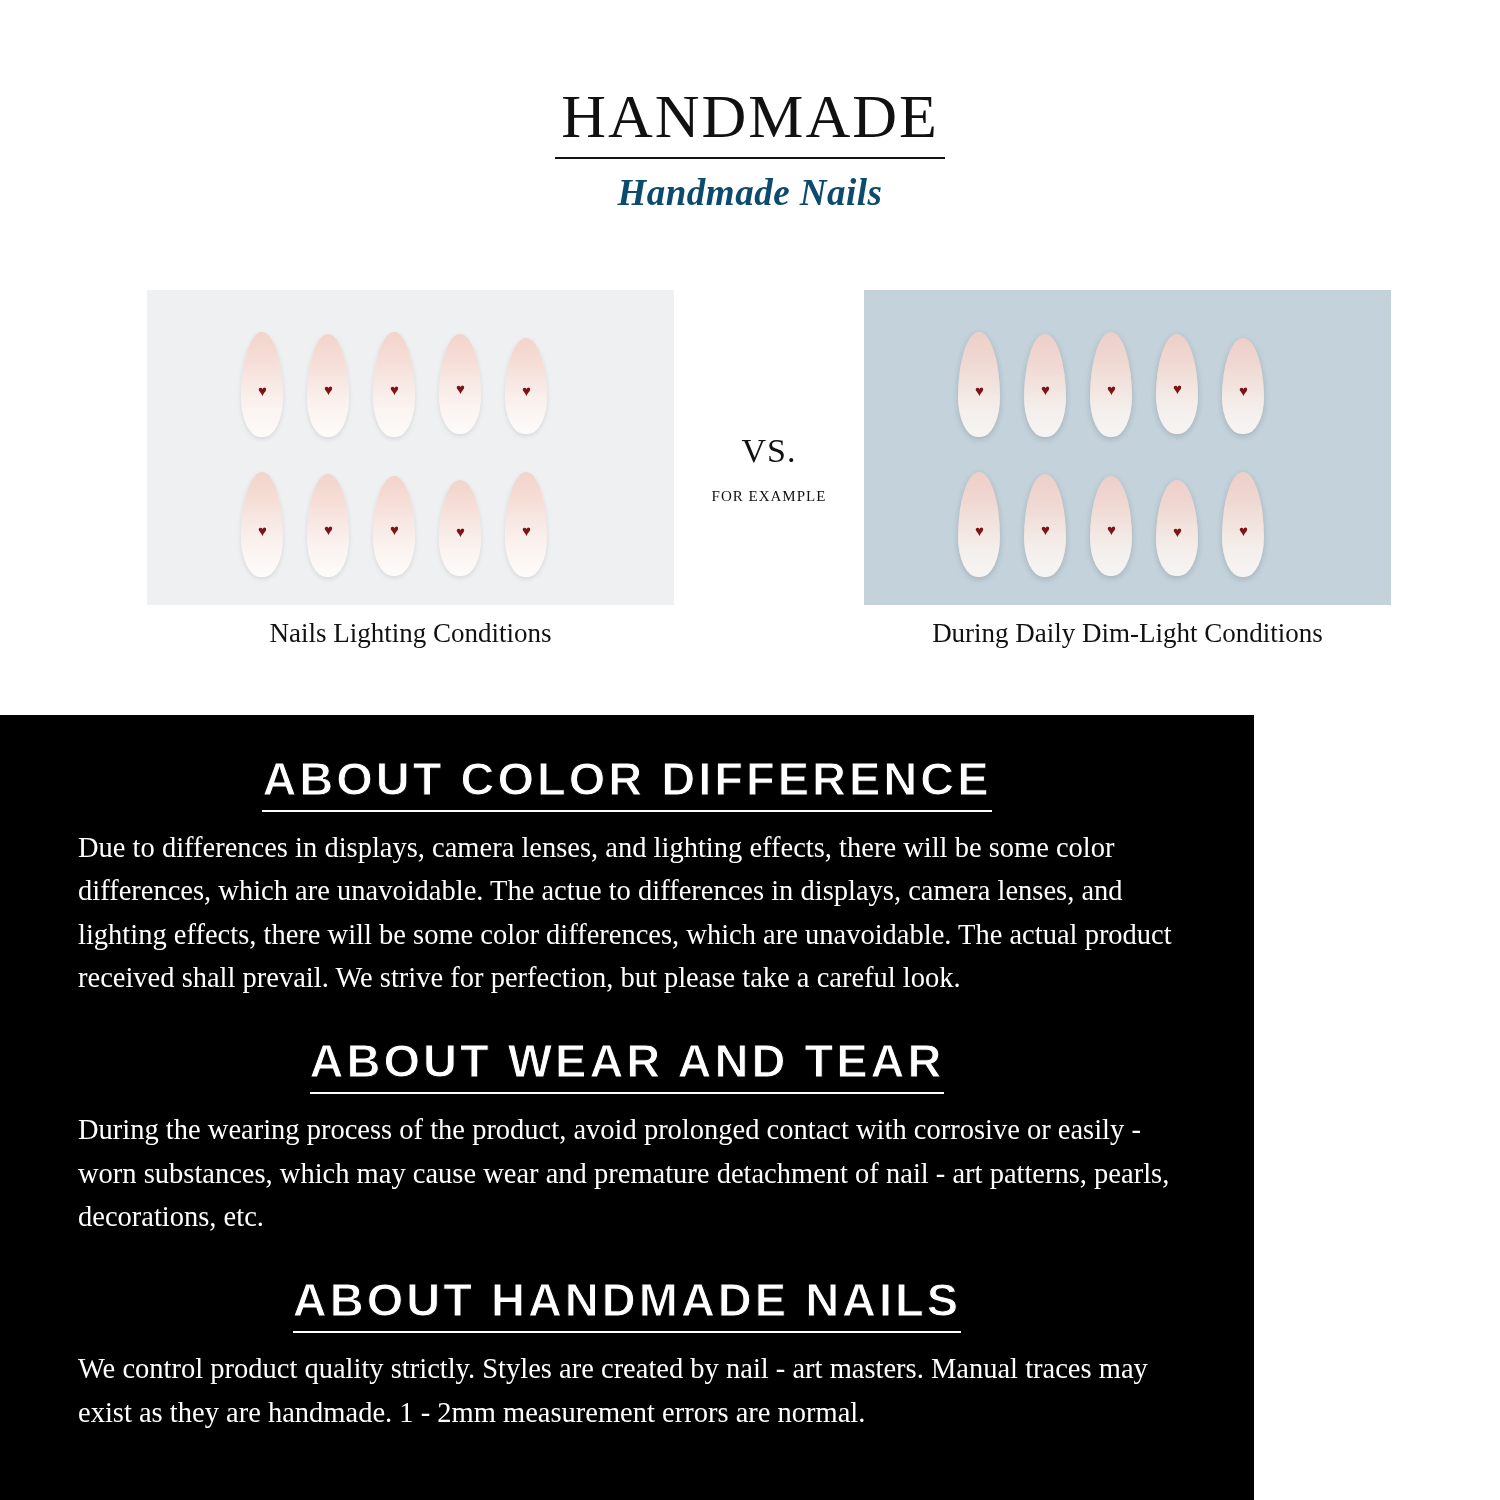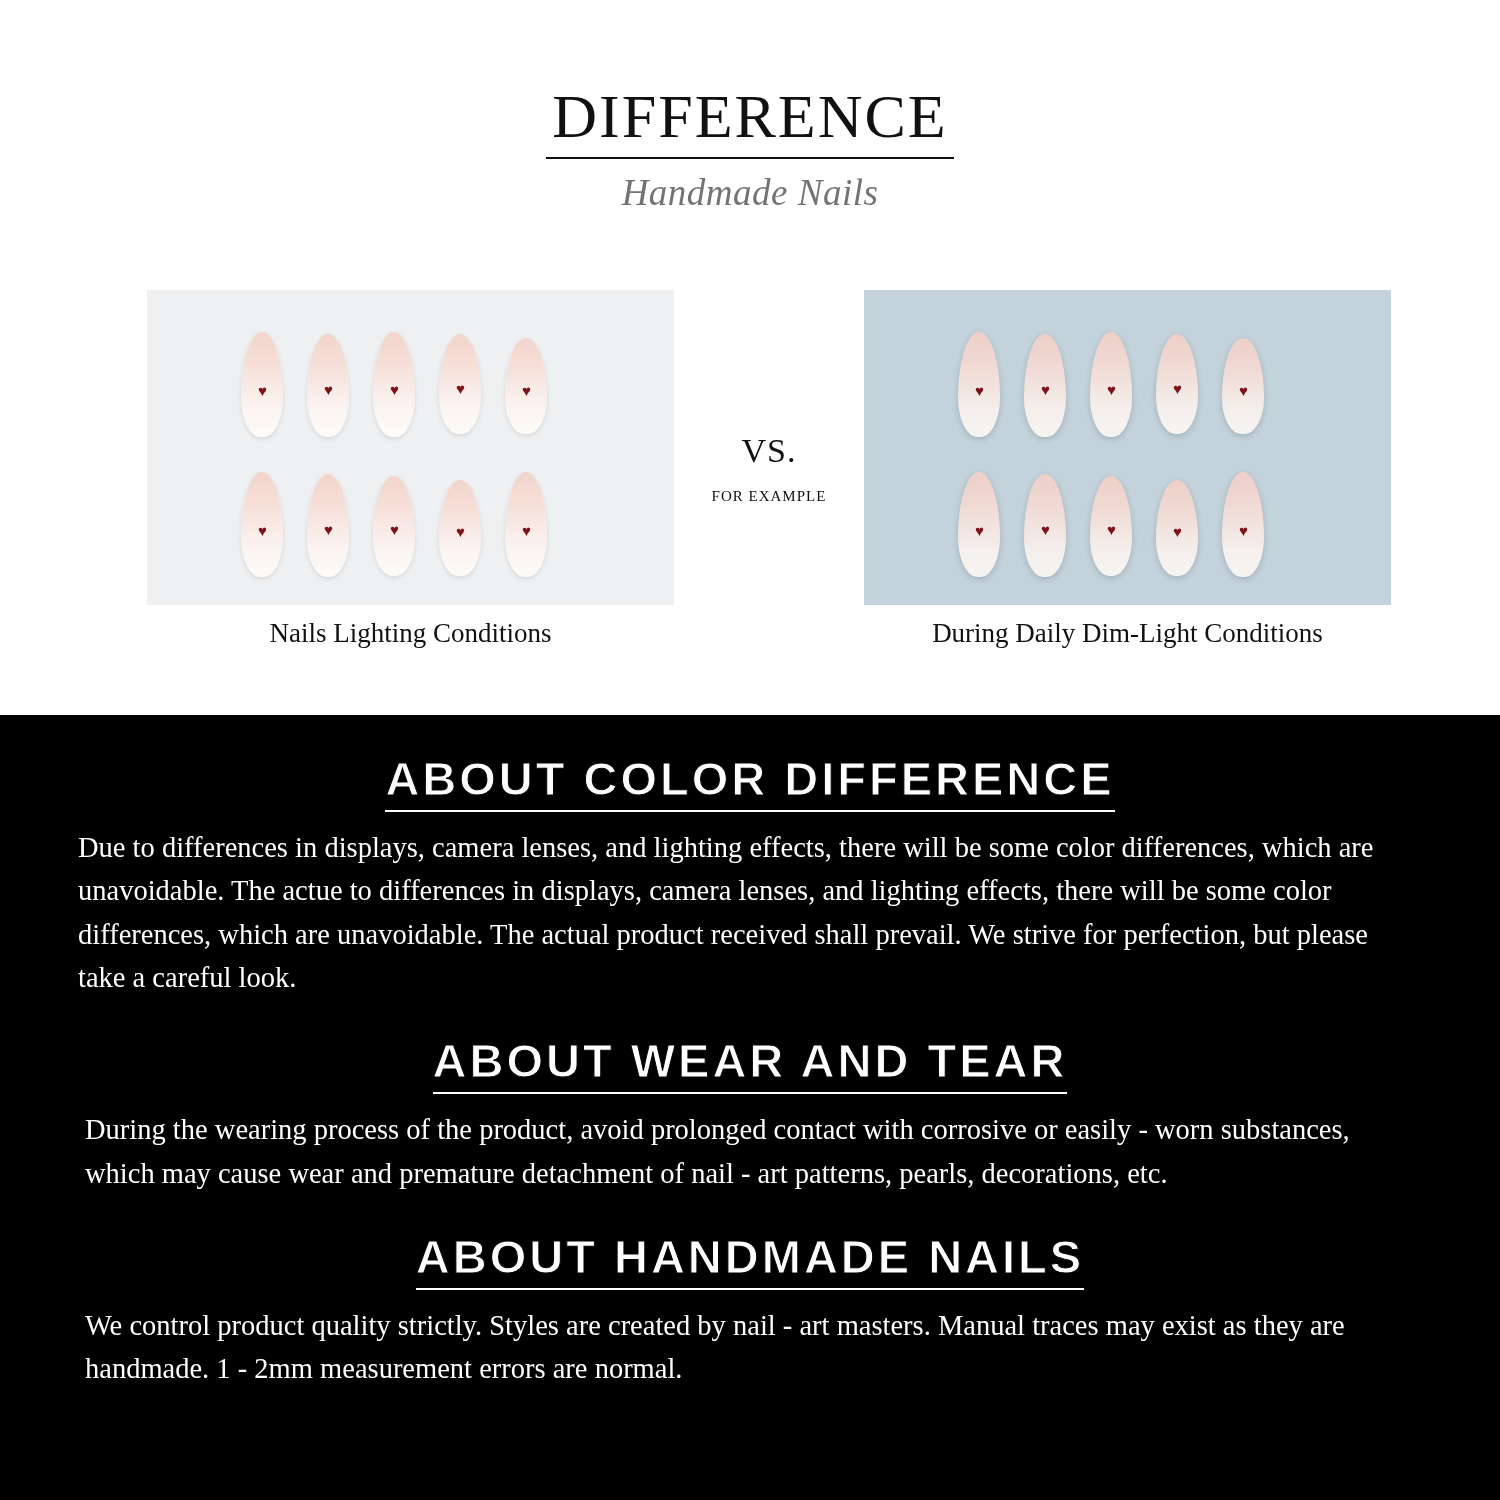"DIFFERENCE" div.brand-title { text: DIFFERENCE -> HANDMADE }
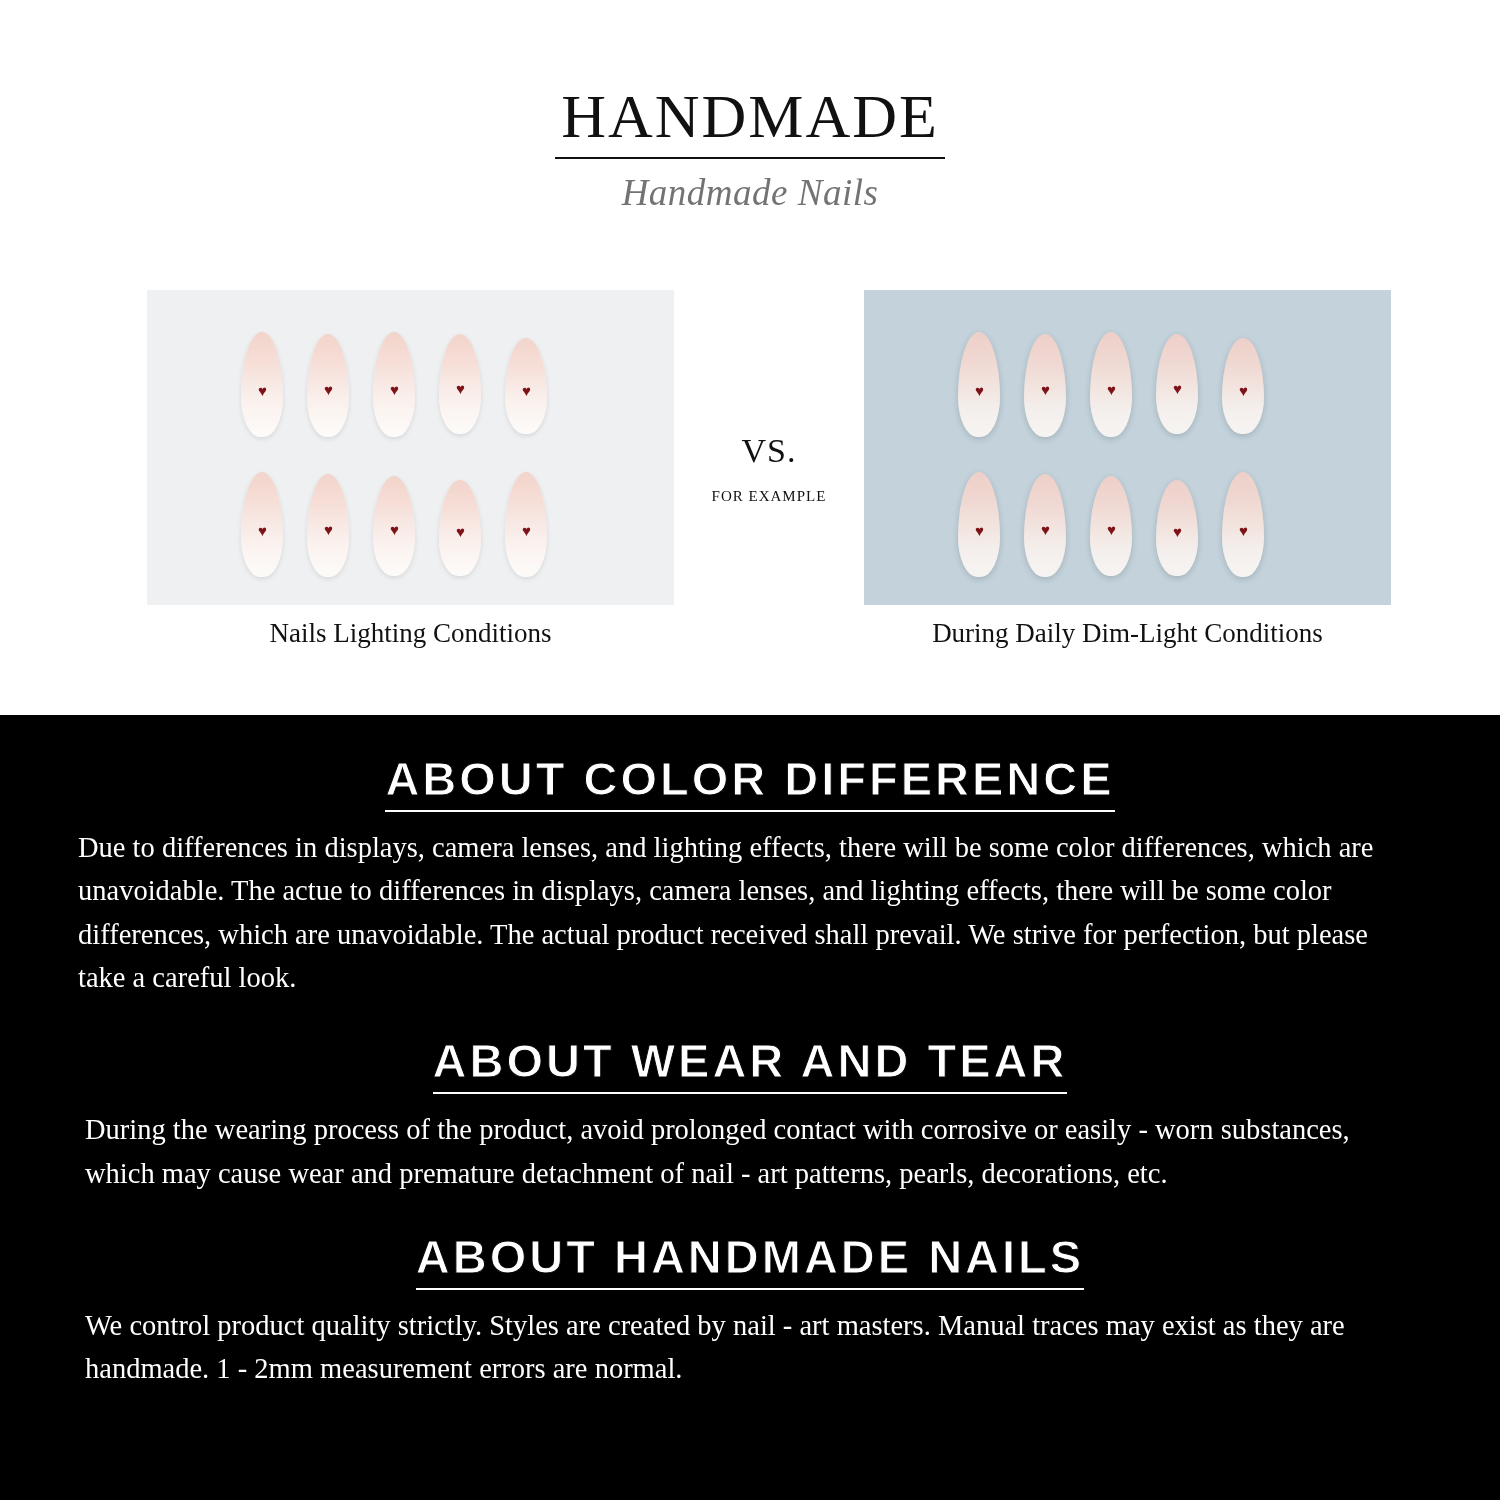"Handmade Nails" .brand-sub { color: #737373 -> #0c4a6e; font-weight: none -> bold }
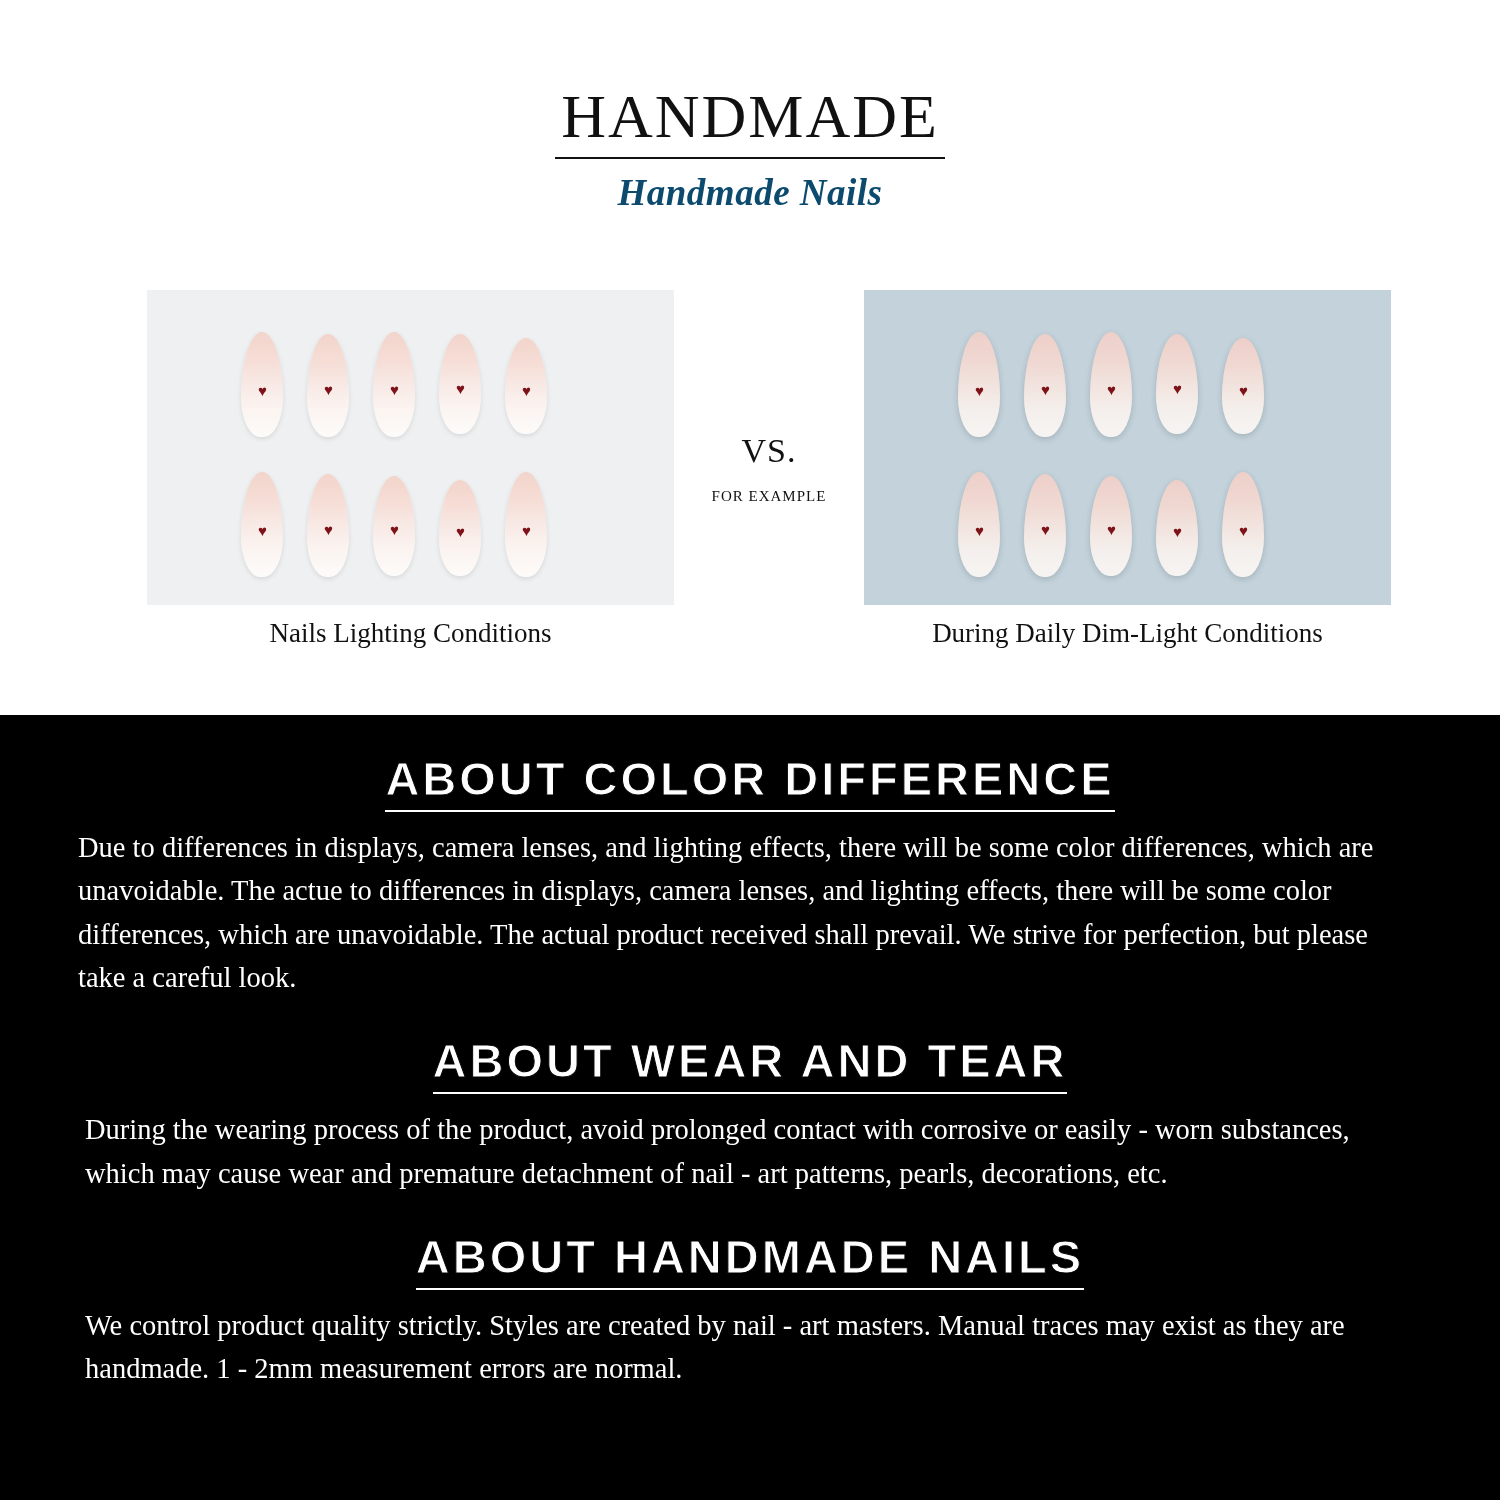"ABOUT COLOR DIFFERENCE" .bottom-section { width: 1500px -> 1254px }
